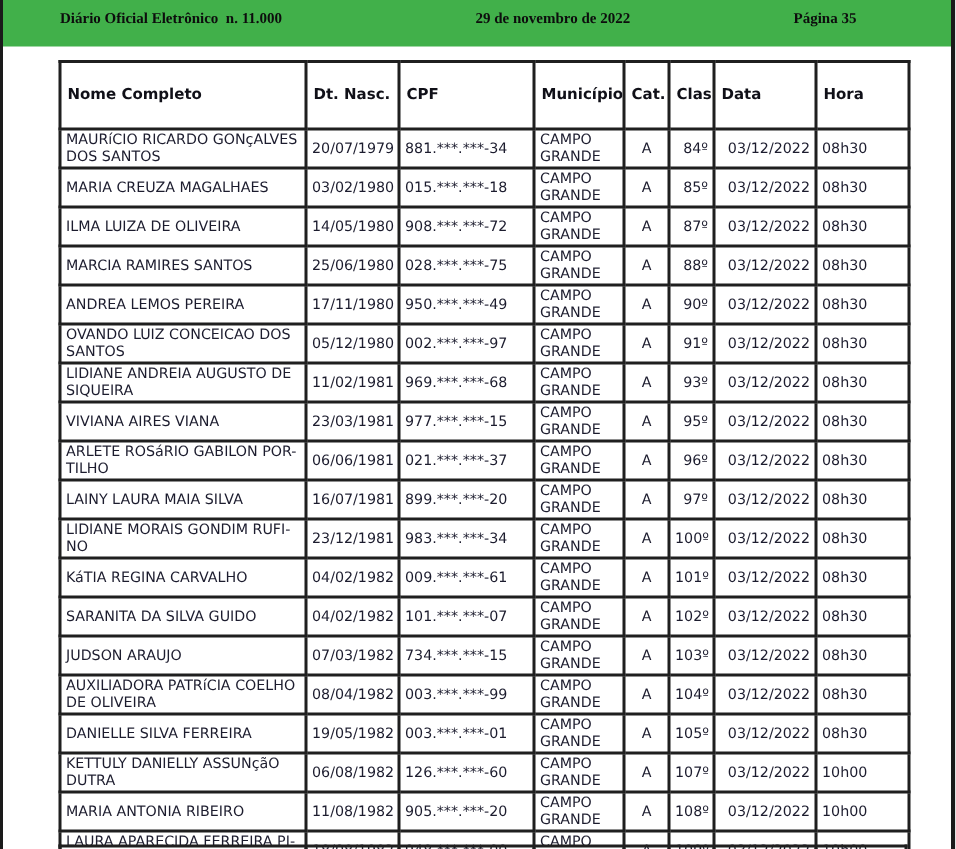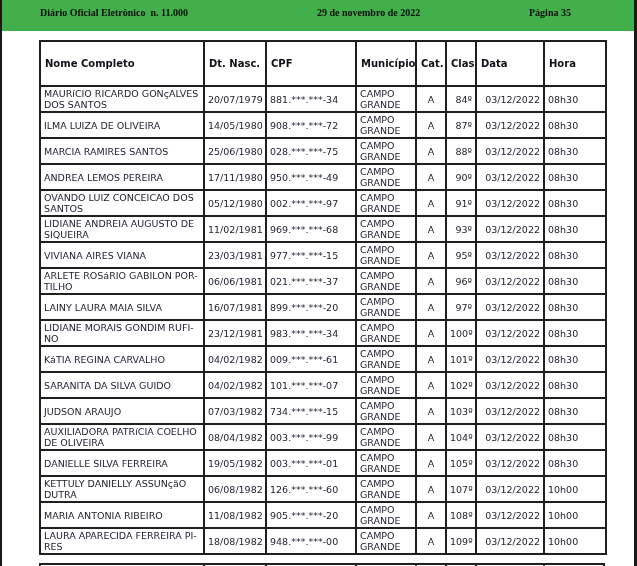"MARIA CREUZA MAGALHAES" tr { html: none -> <tr> <td>MARIA CREUZA MAGALHAES</td> <td>03/02/1980</td> <td>015.***.***-18</td> <td>CAMPO GRANDE</td> <td>A</td> <td>85º</td> <td>03/12/2022</td> <td>08h30</td> </tr> }
